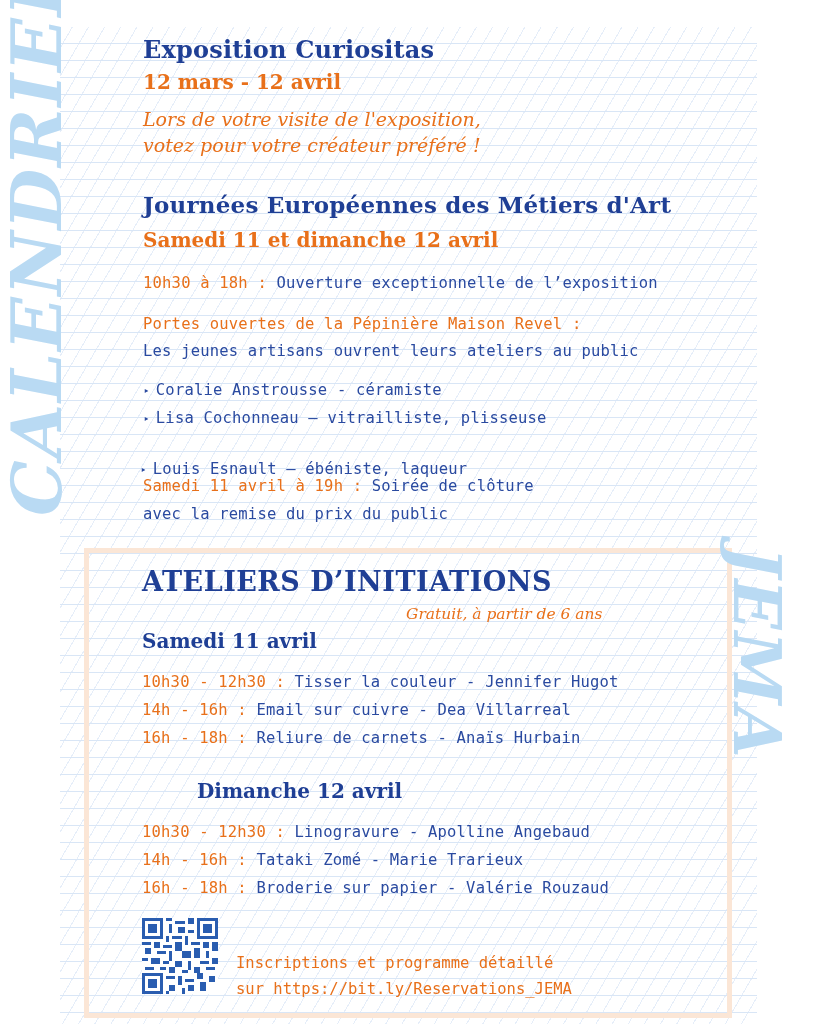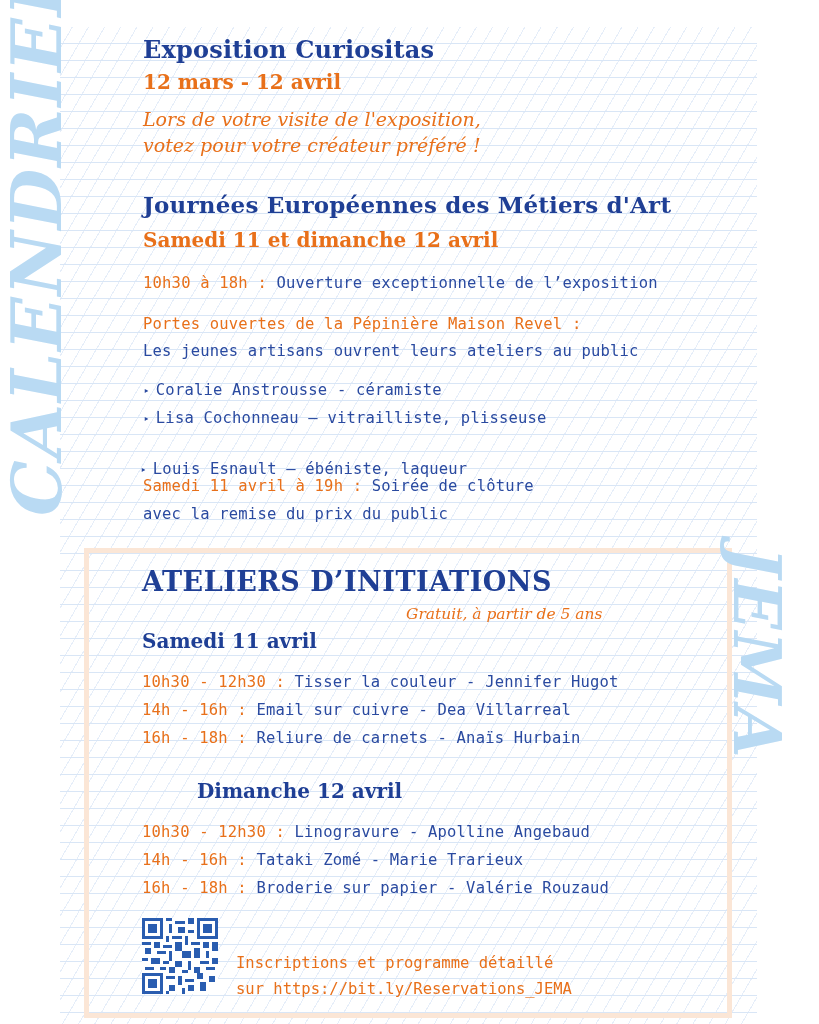"Gratuit, à partir de 5" div.abs { text: 5 -> 6 }
